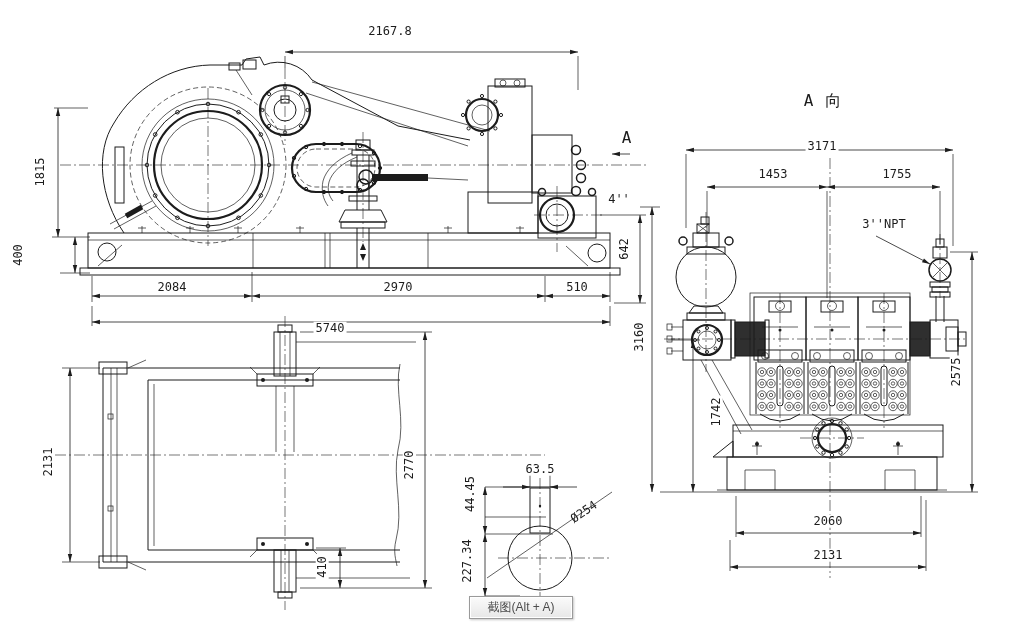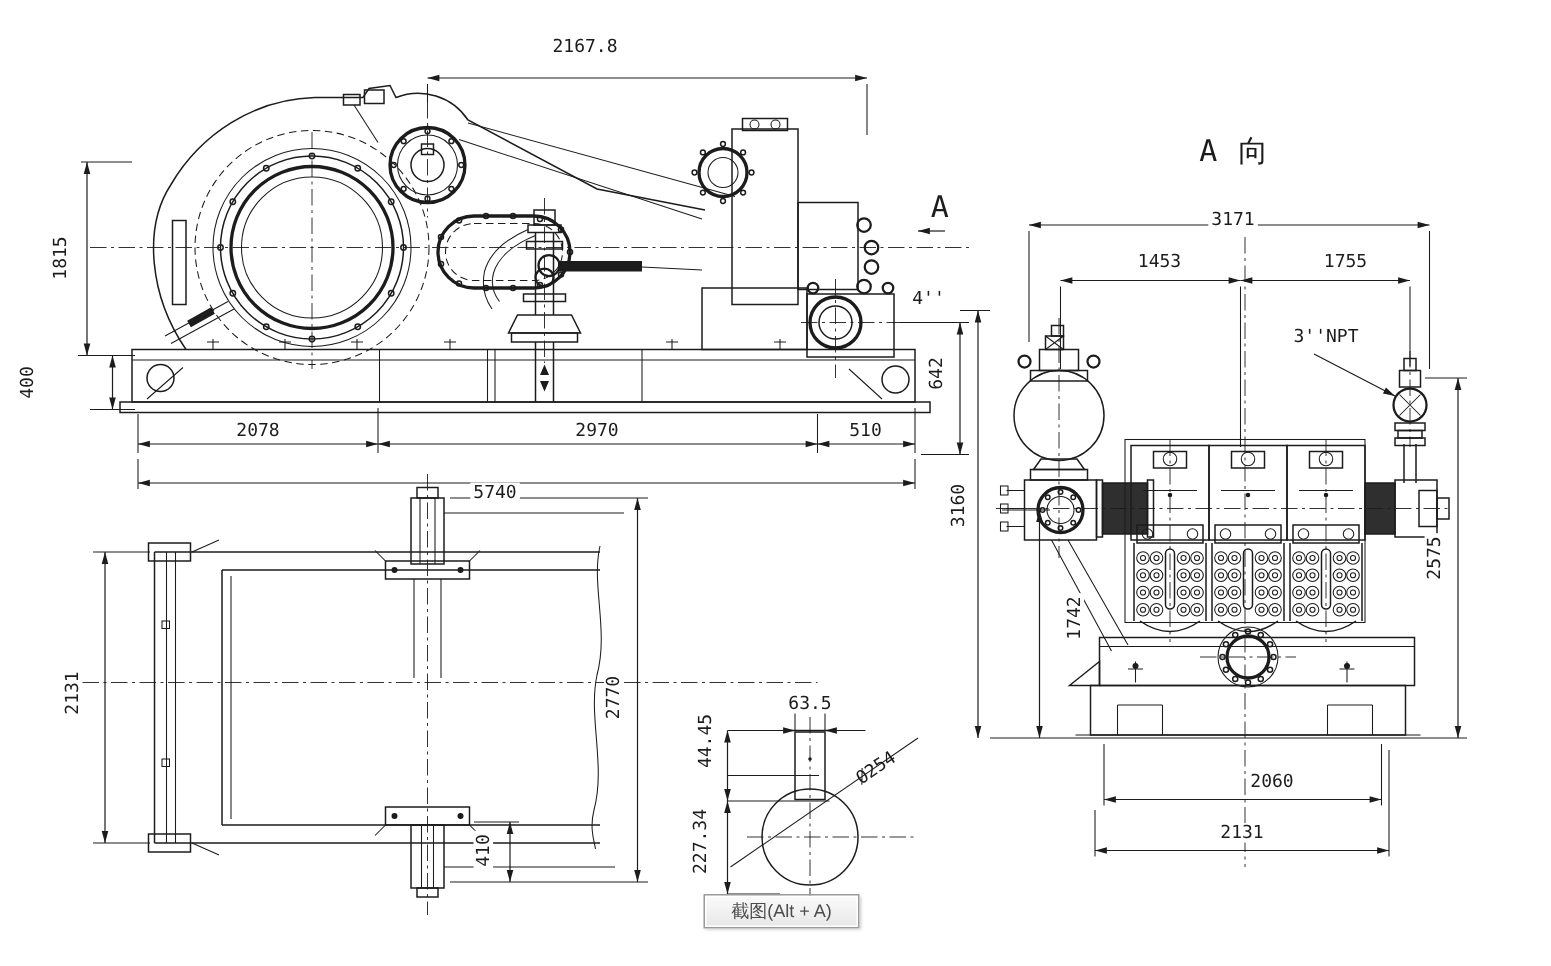"A 向" .big { font-size: 20px -> 16px }
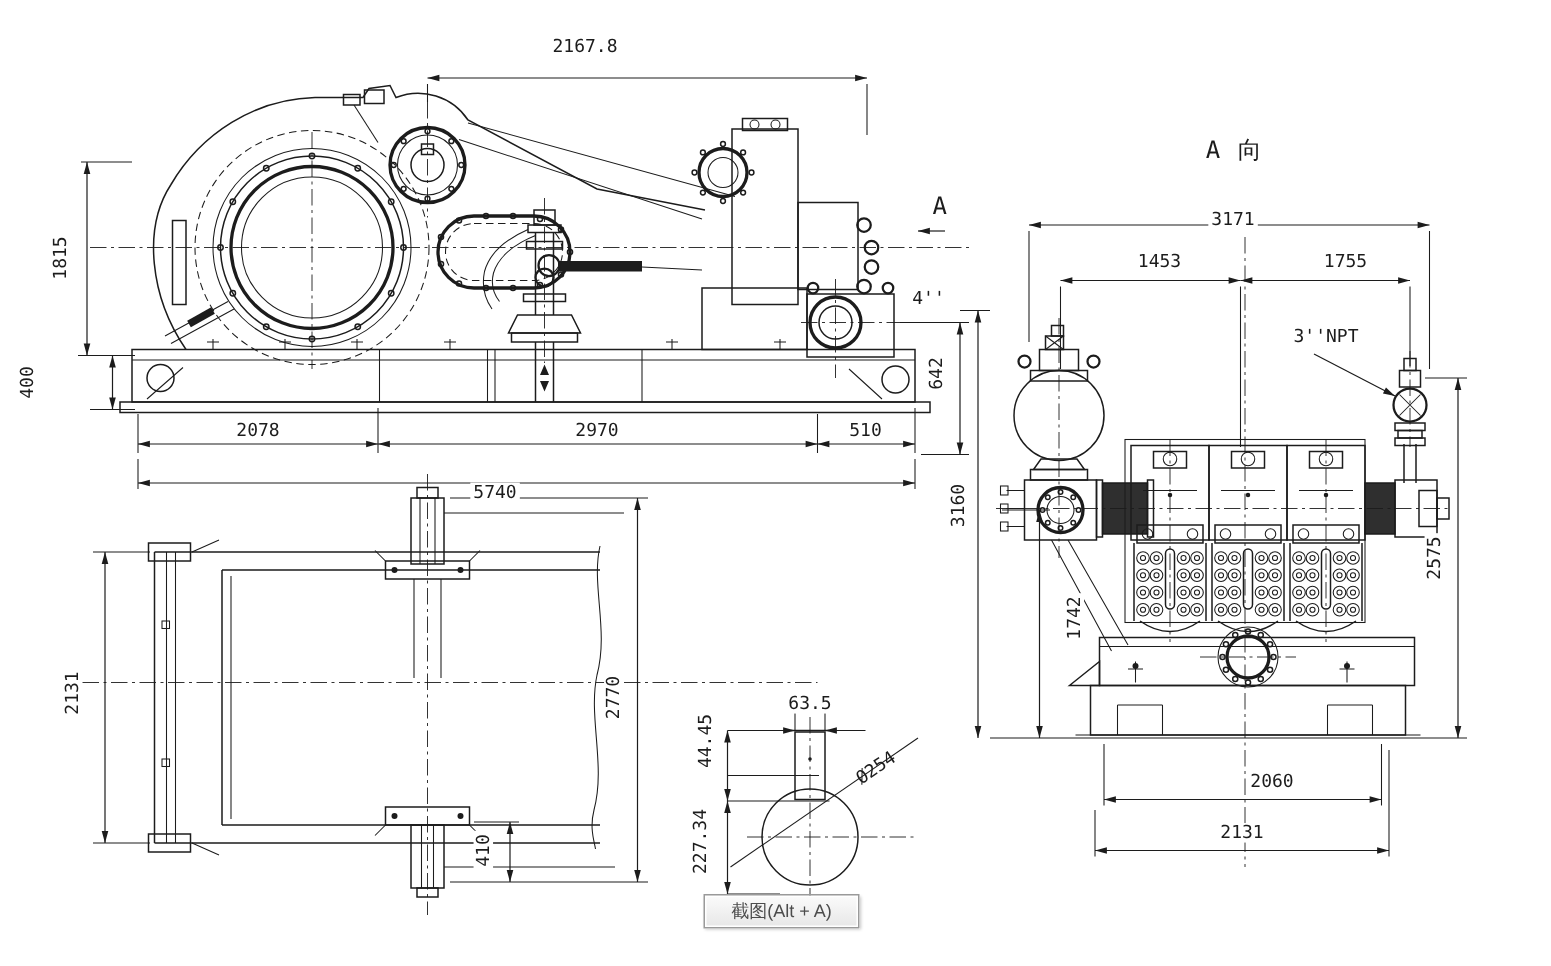"2078" span.d { text: 2078 -> 2084 }
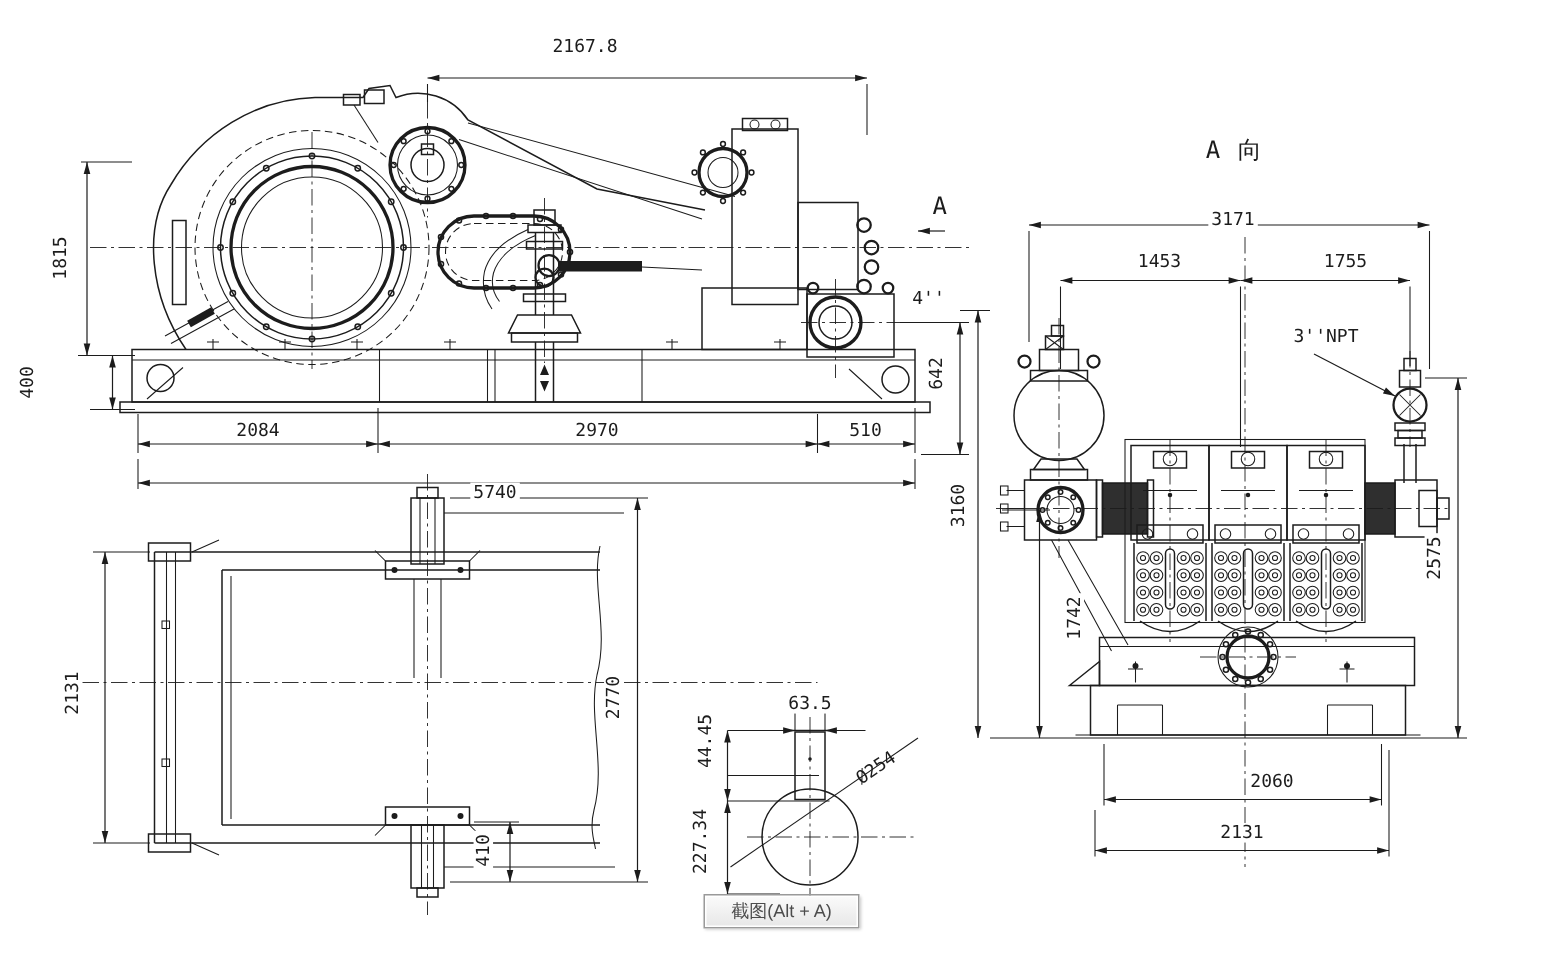"2060" span.d { left: 848px -> 828px }
